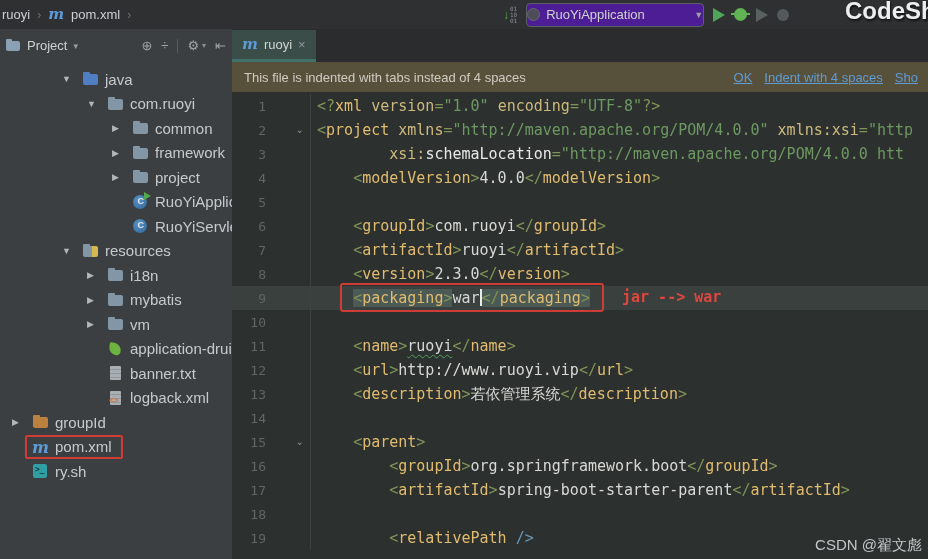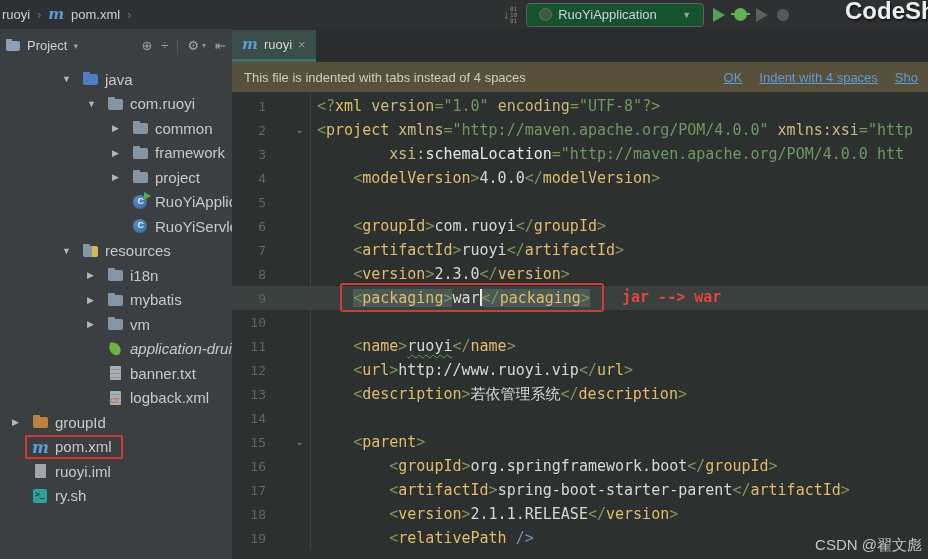"RuoYiApplication" .combo { background: #14532d -> #4c1d95; padding: 0 12px -> 0 0 }
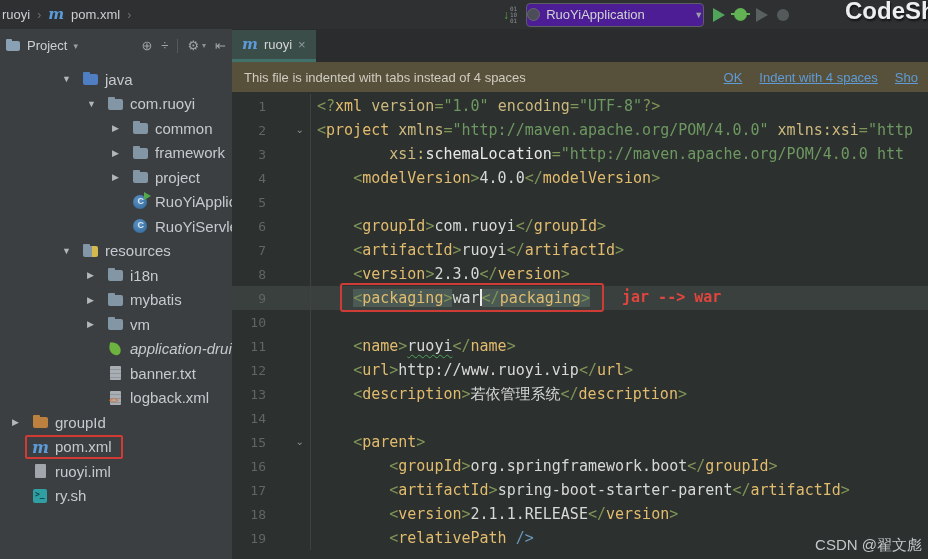"OK" .banner-links { gap: 17px -> 12px }
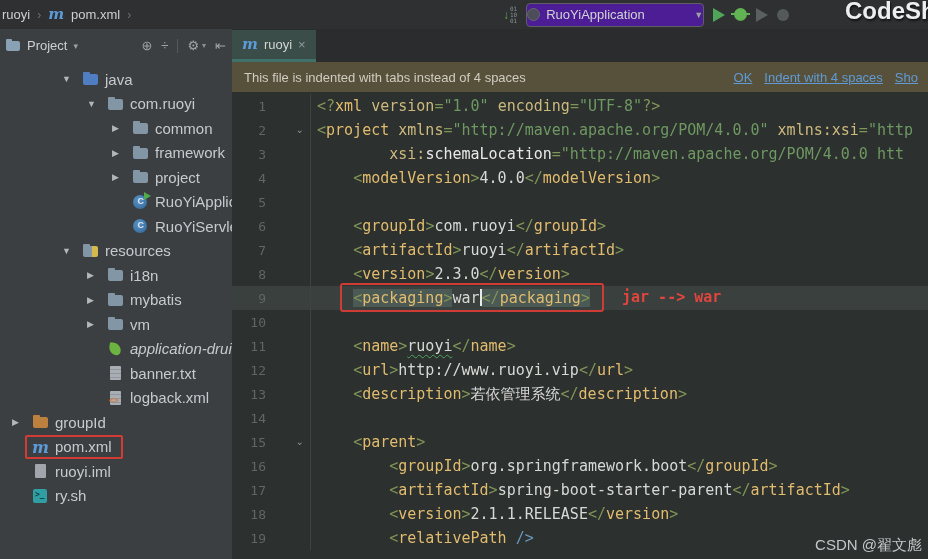"application-drui" div.tree-row { font-style: italic -> none }
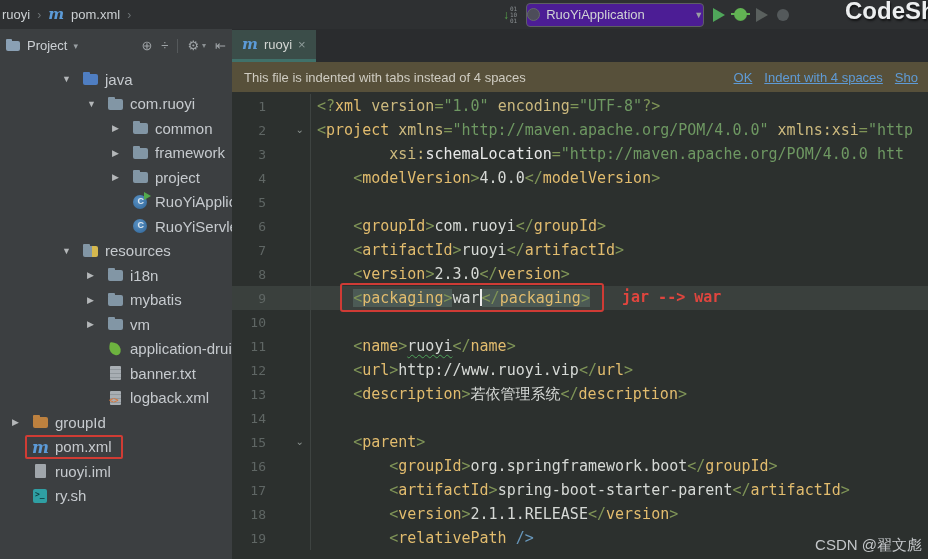"ruoyi.iml" div.tree-row { html: <div> <span></span> <span></span> <span>ruoyi.iml</span> </div> -> none }
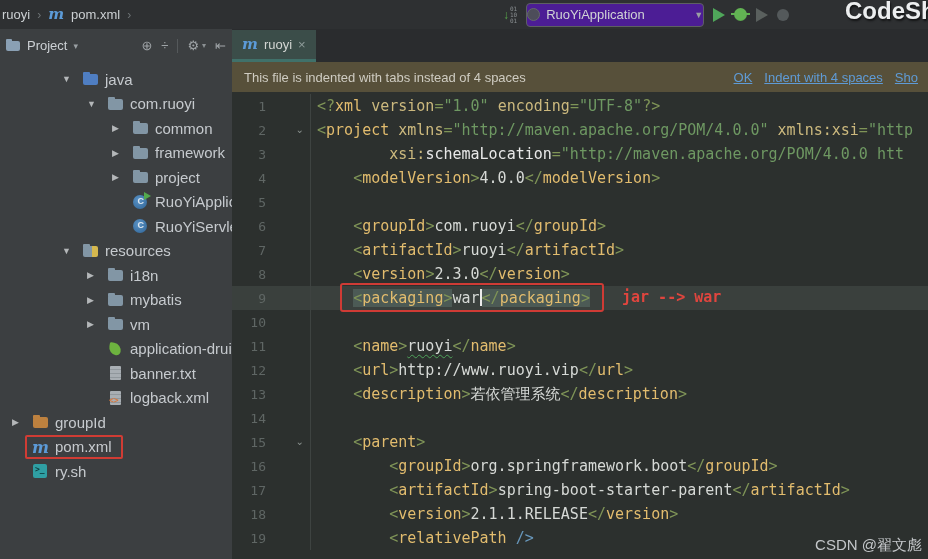"<version>2.1.1.RELEASE</version>" span.ct { html: <span><span> </span><span>&lt;</span><span>version</span><span>&gt;</span><span>2.1.1.RELEASE</span><span>&lt;/</span><span>version</span><span>&gt;</span></span> -> none }
